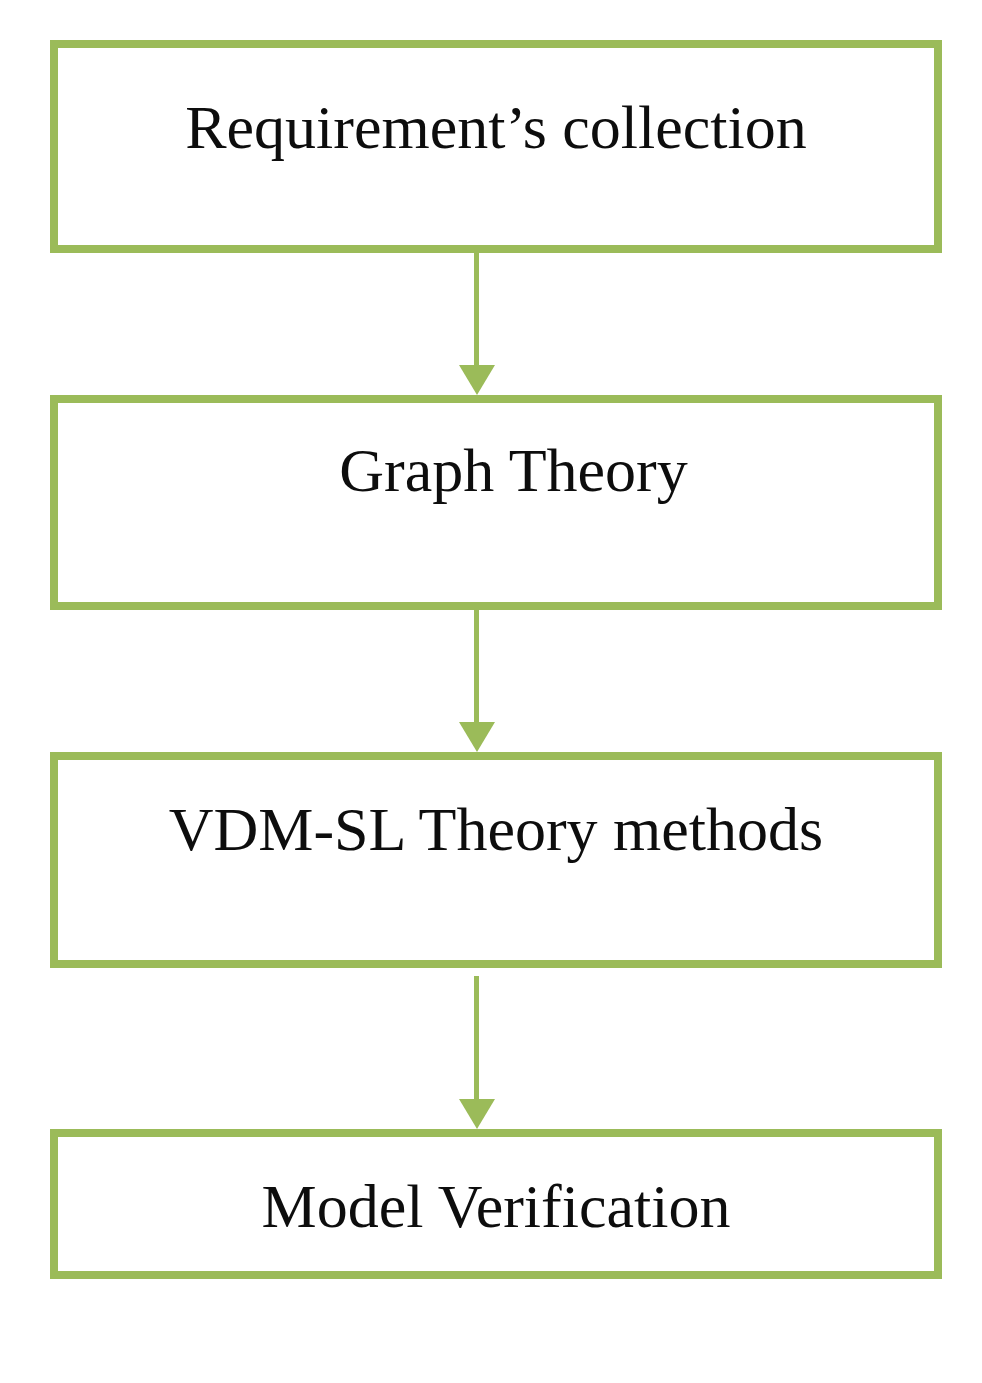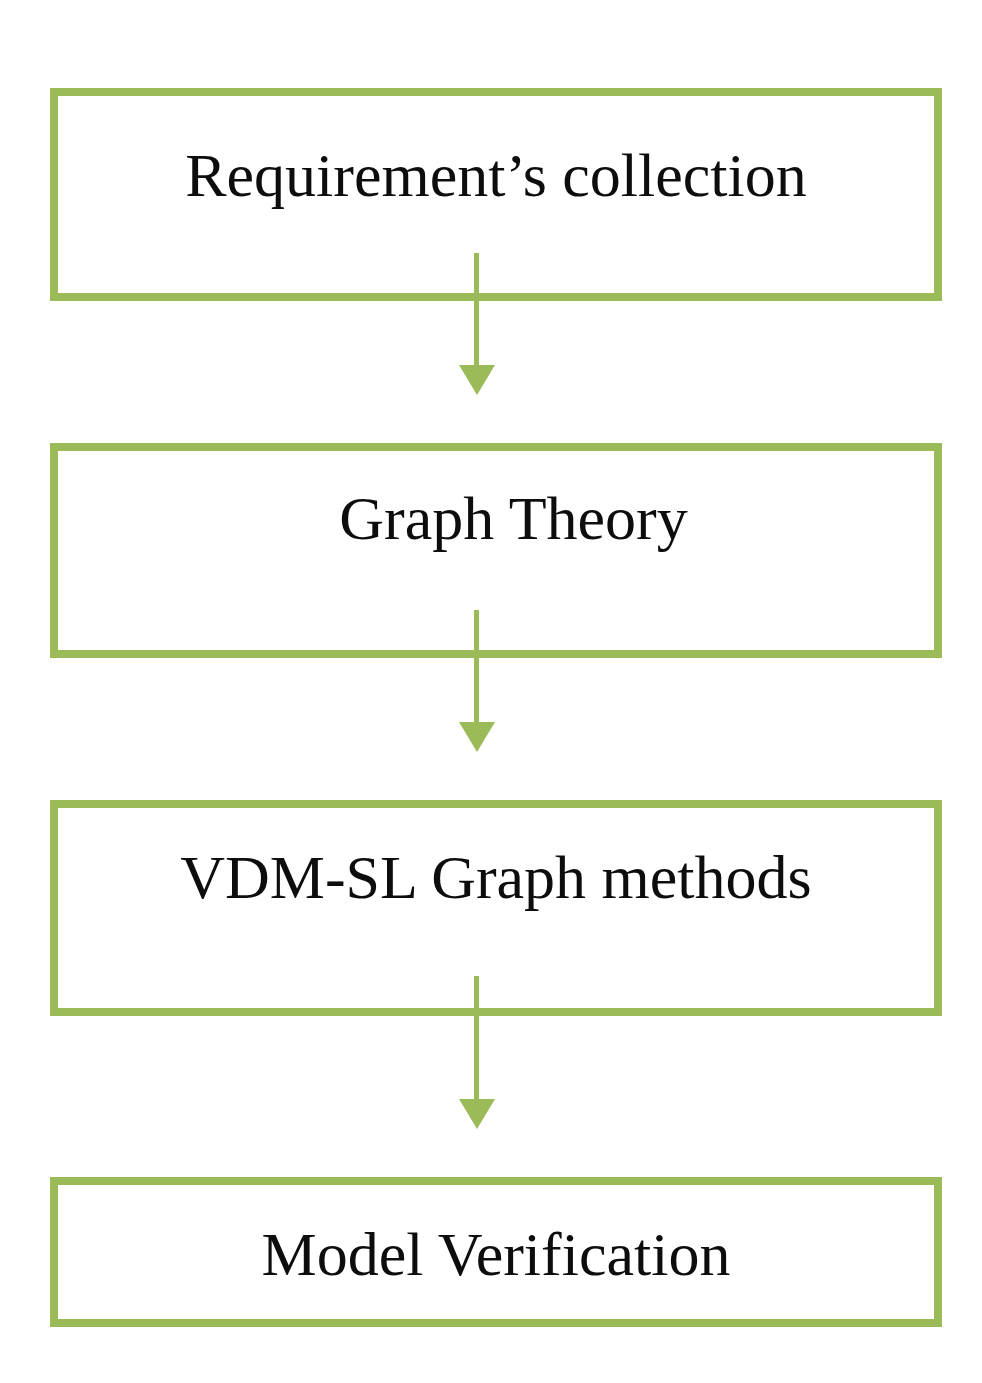"Requirement’s collection" .node-box { margin-top: 48px -> none }
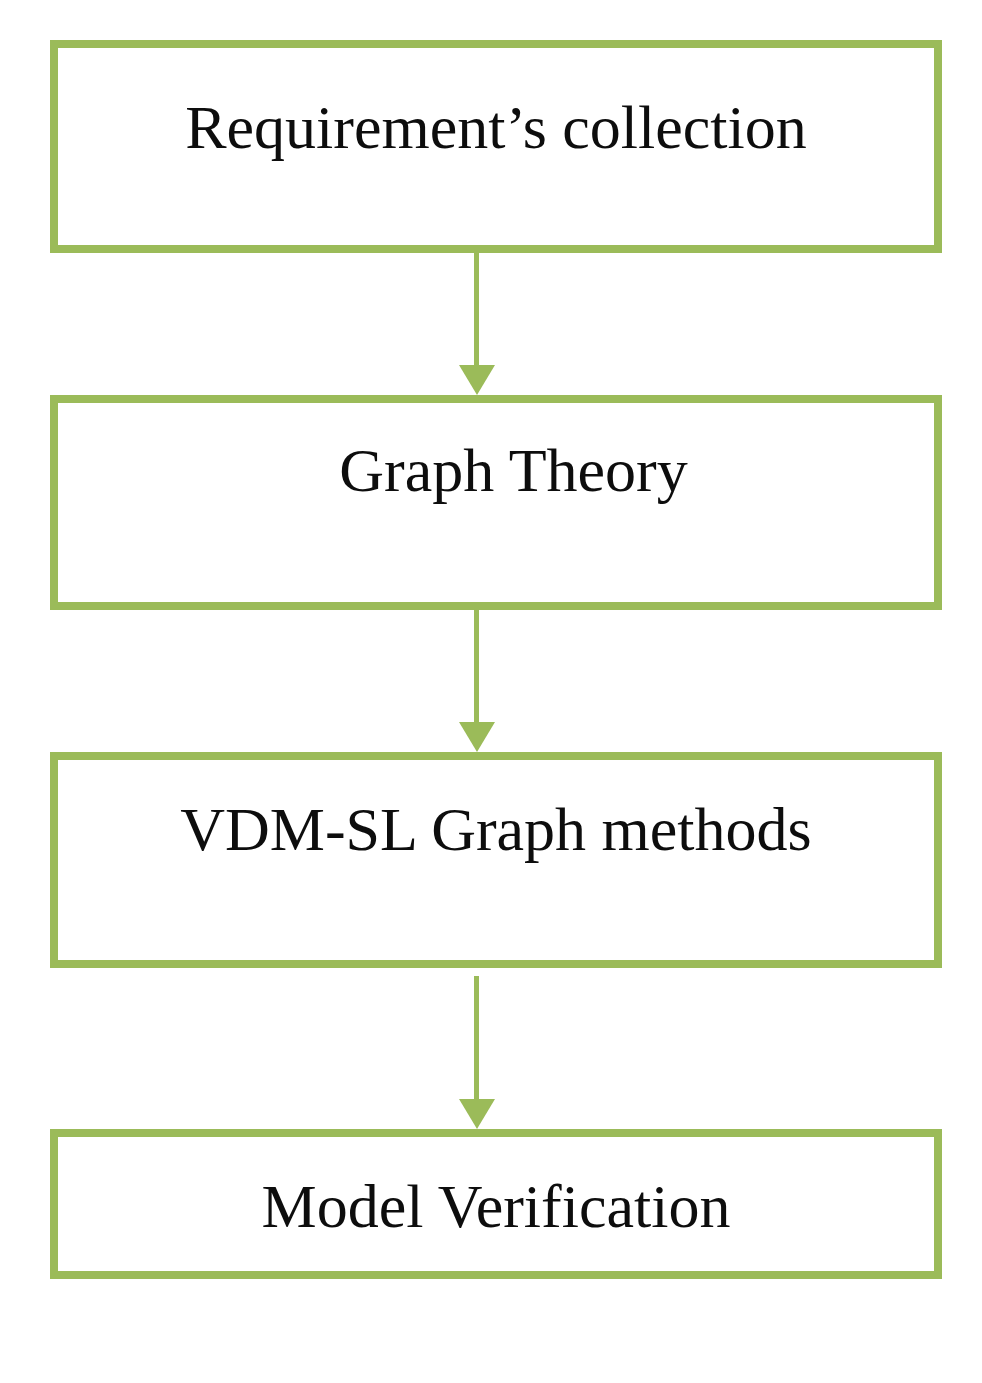"VDM-SL Graph methods" div.node-label { text: Graph -> Theory }
